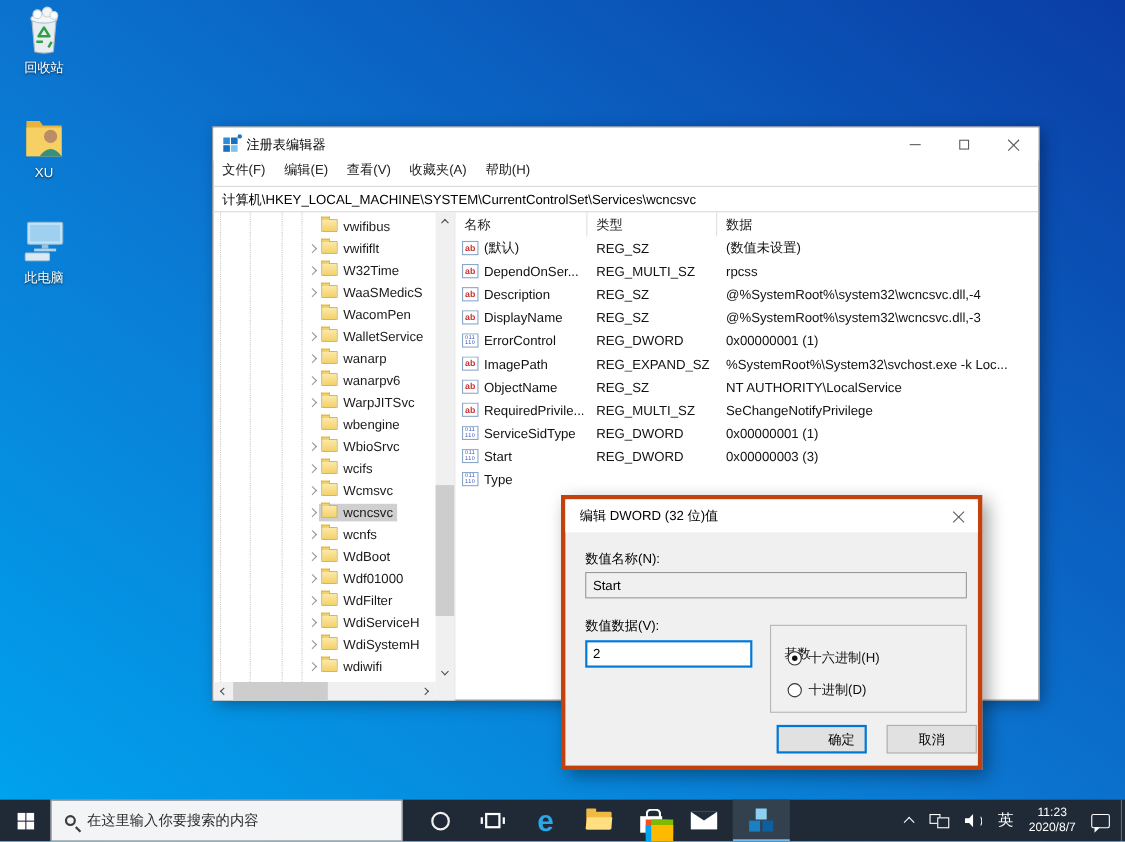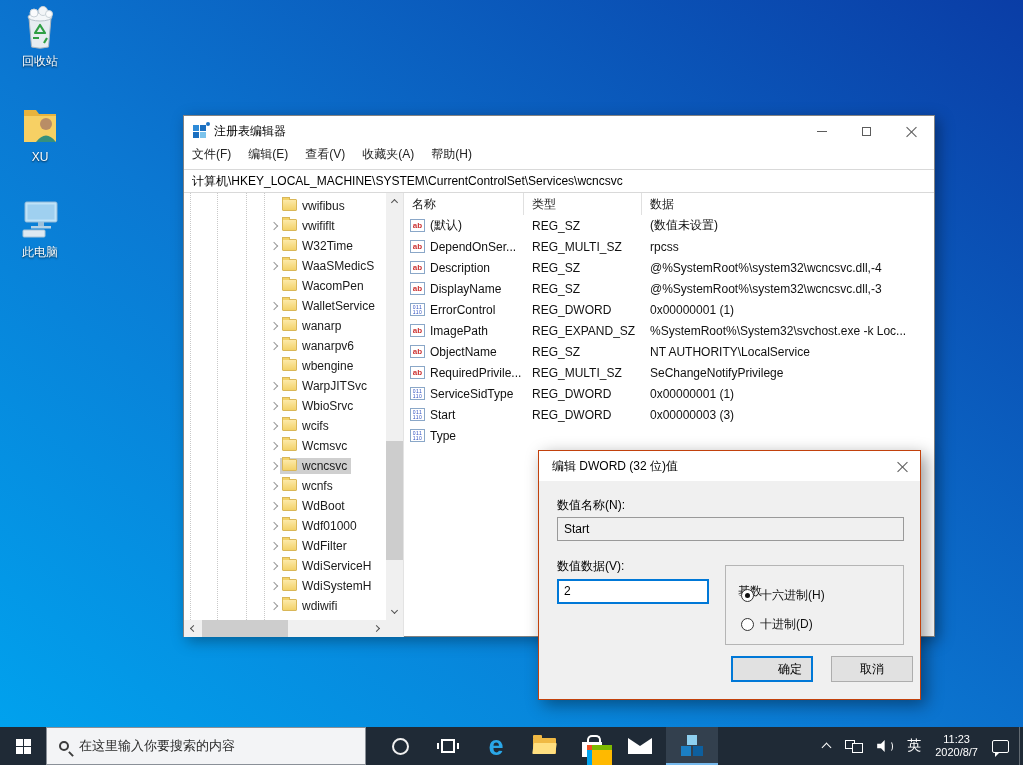"注册表编辑器" .win { left: 183px -> 193px }
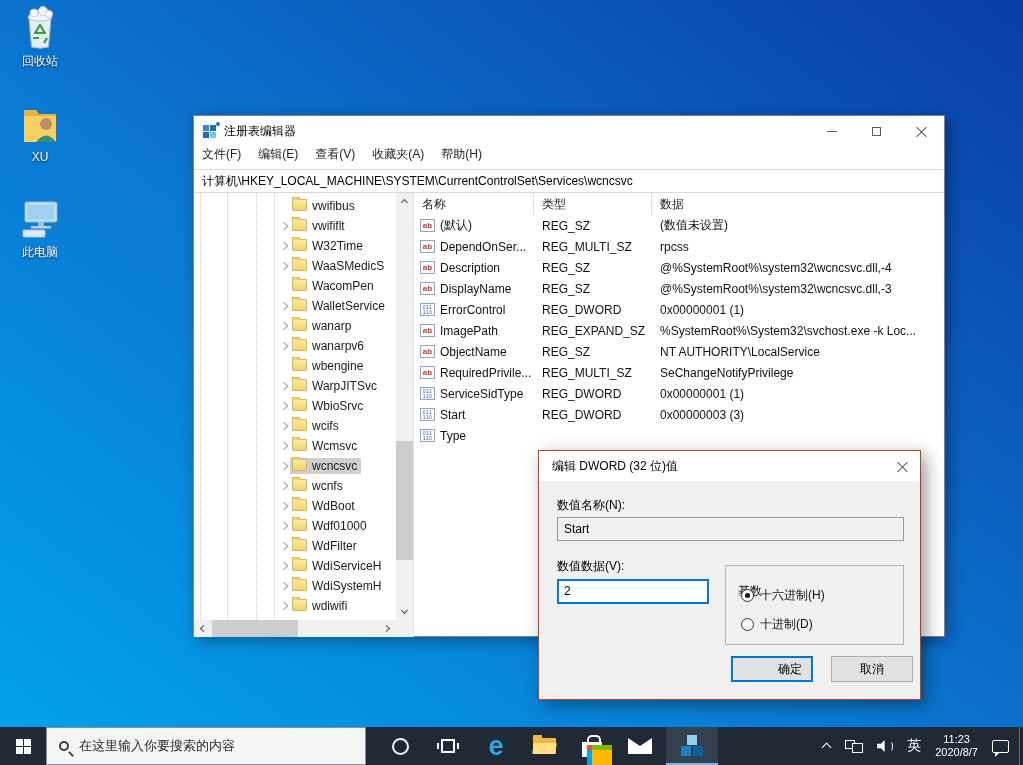"wbengine" div.trow { order: before "WarpJITSvc" -> after "WarpJITSvc" }
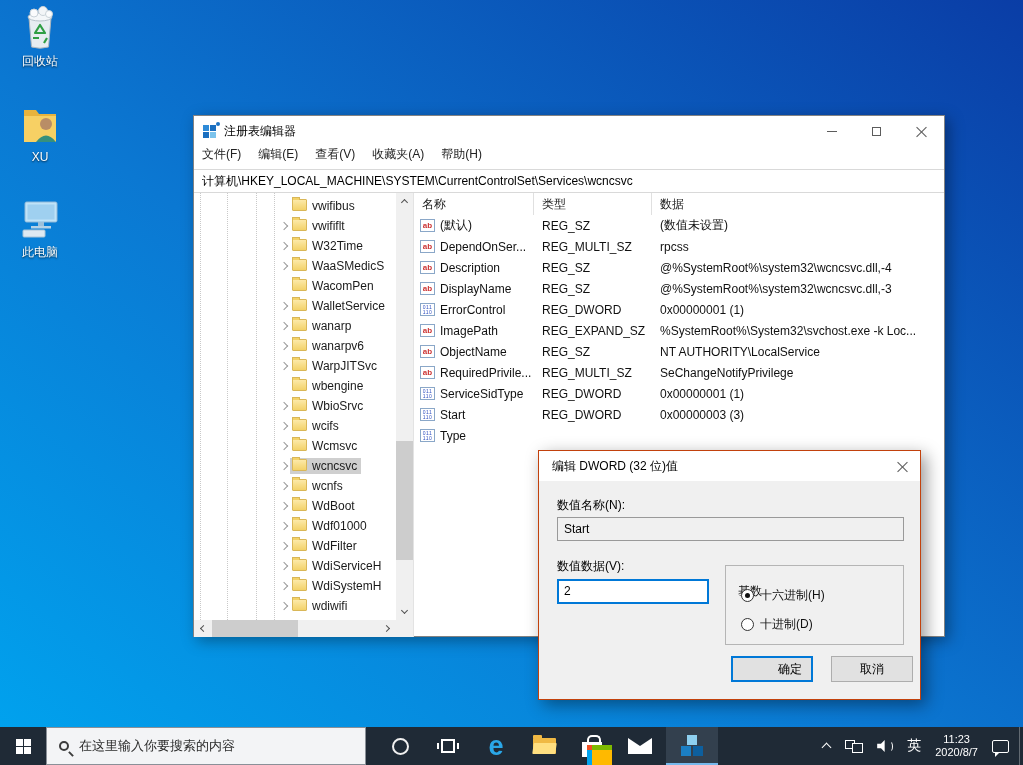"编辑 DWORD (32 位)值" .dialog { border: 1px solid #c2410c -> 4px solid #c2410c; left: 538px -> 510px }
